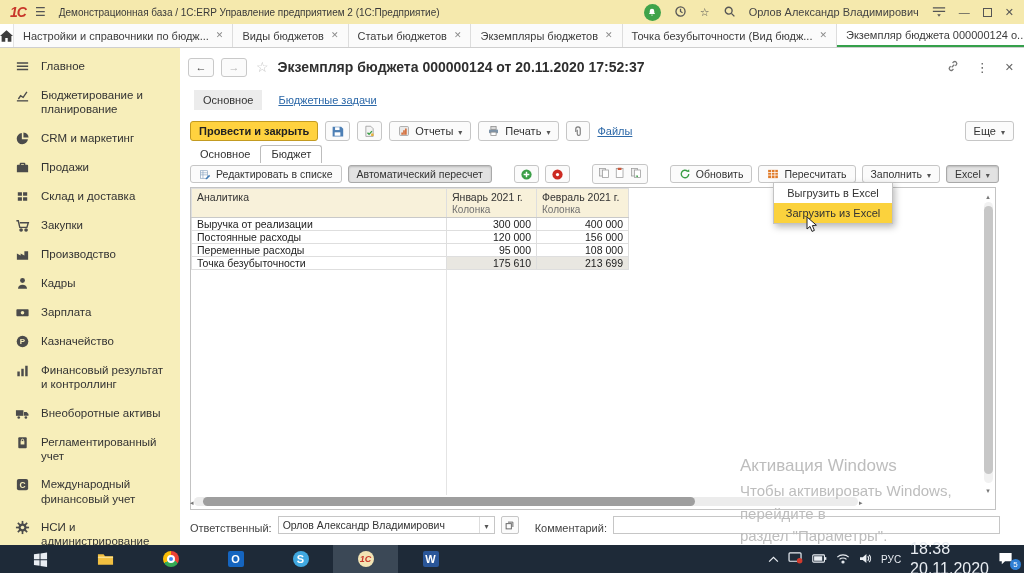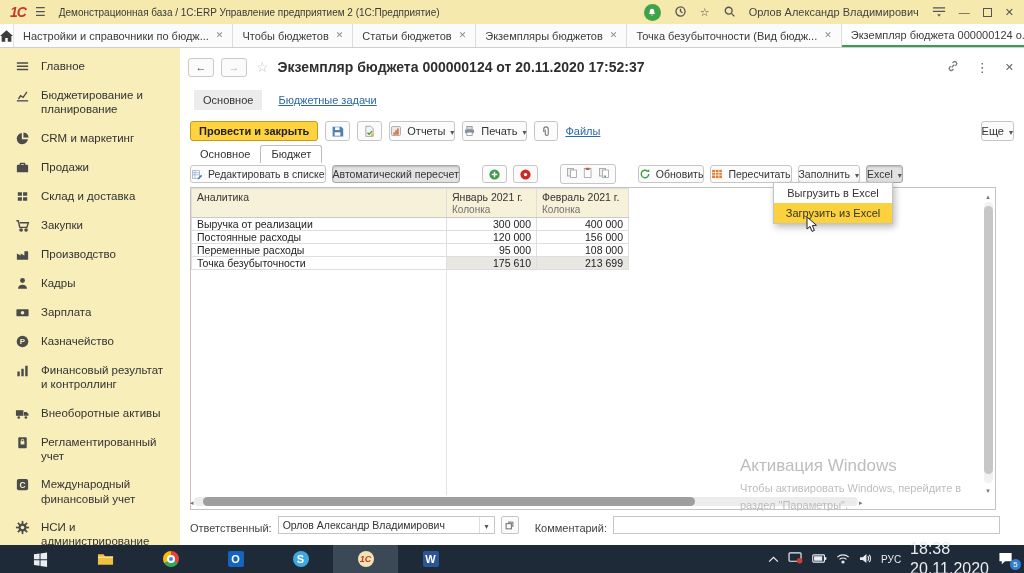"Чтобы бюджетов" span { text: Чтобы -> Виды }
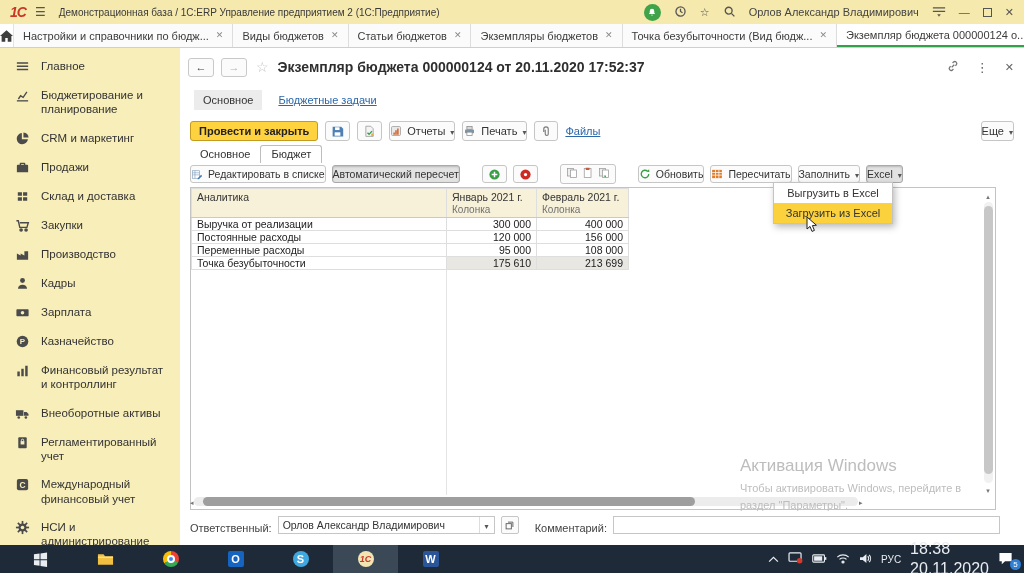"Отчеты" .btn { padding: 0 0 -> 0 8px }
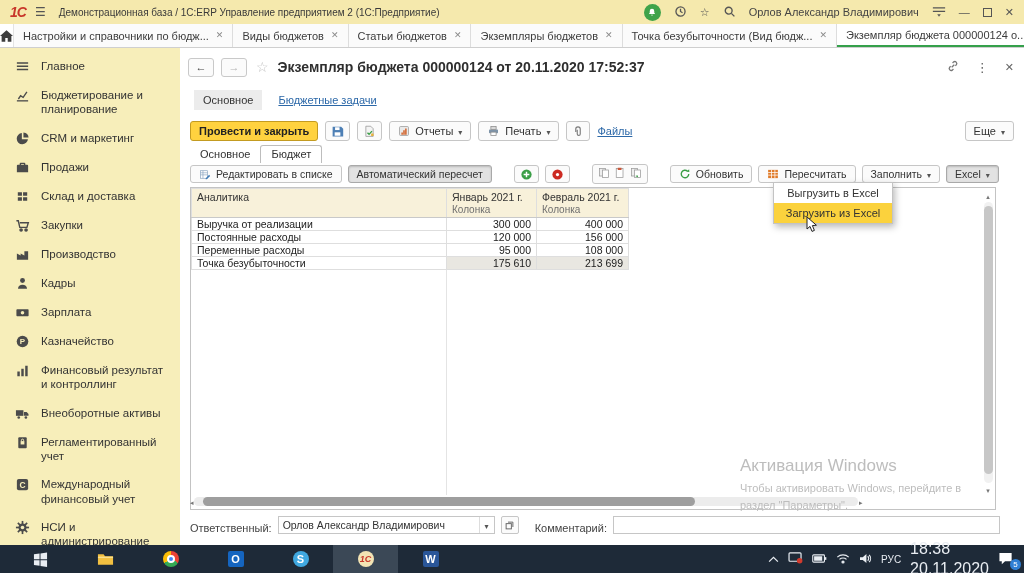"Чтобы активировать Windows, перейдите в" .watermark .l2 { font-size: 11px -> 15px }
